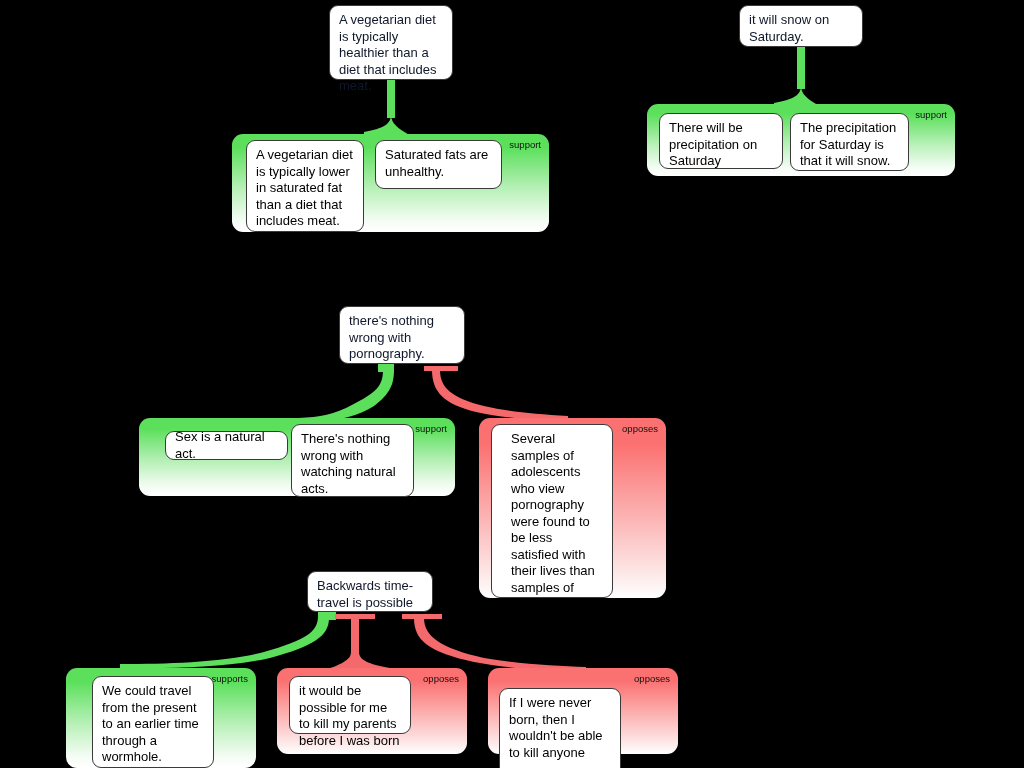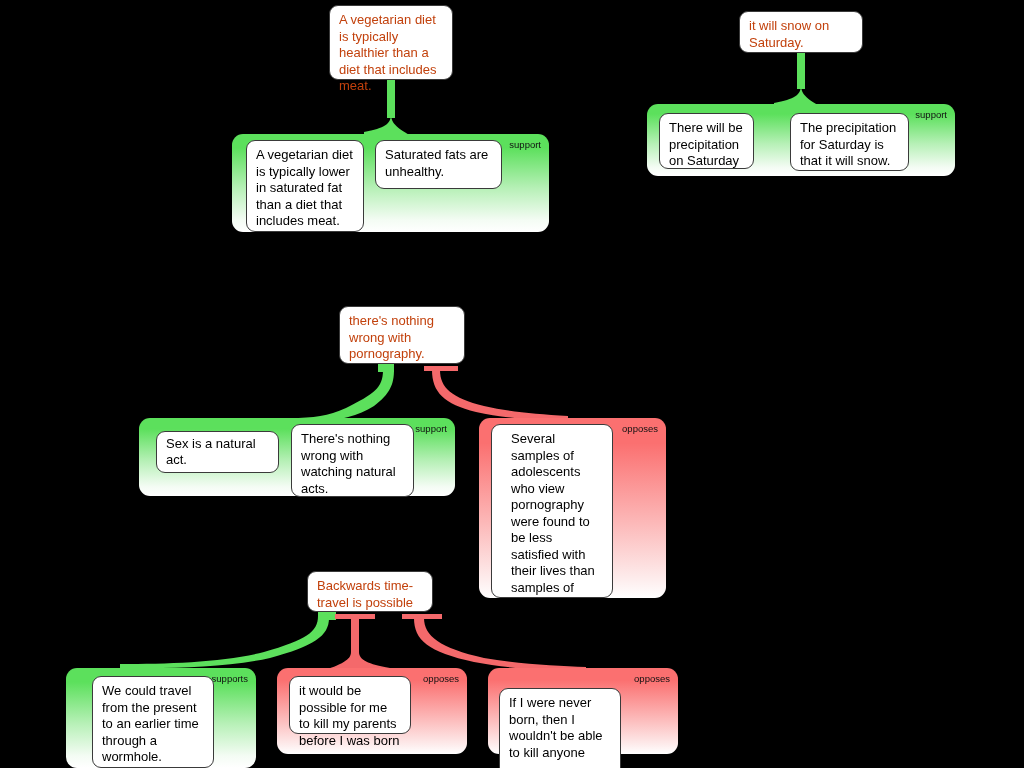"A vegetarian diet is typically healthier" .claim { color: #c2410c -> #0f172a }
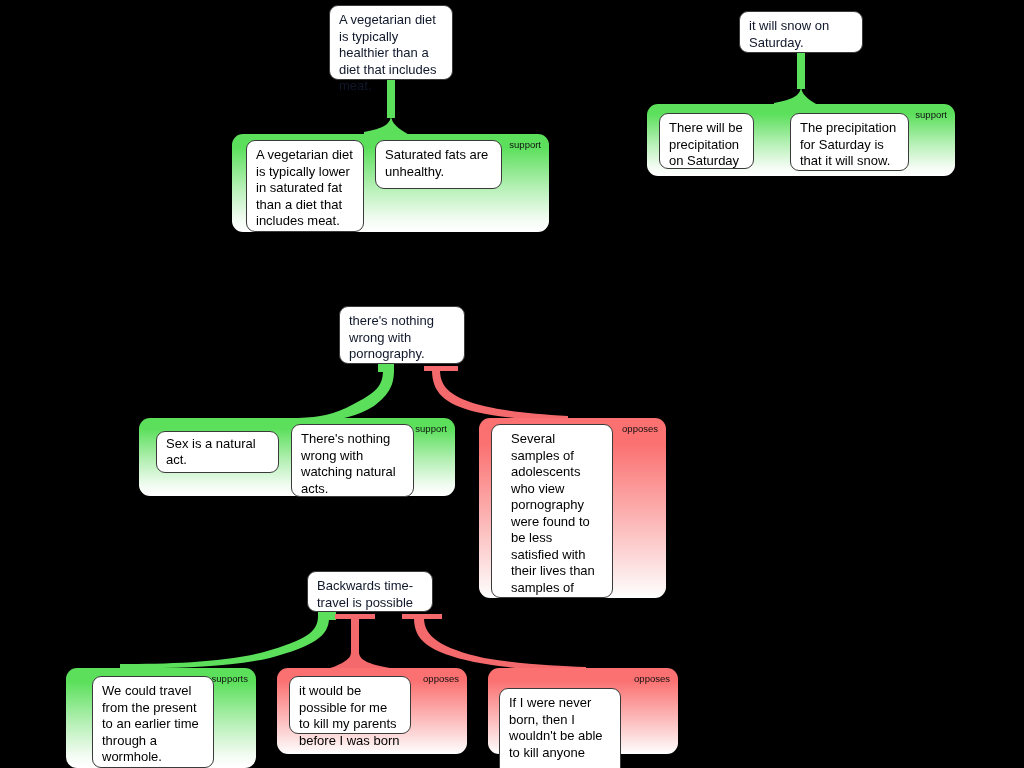"it will snow on Saturday." div.claim { top: 11px -> 5px }
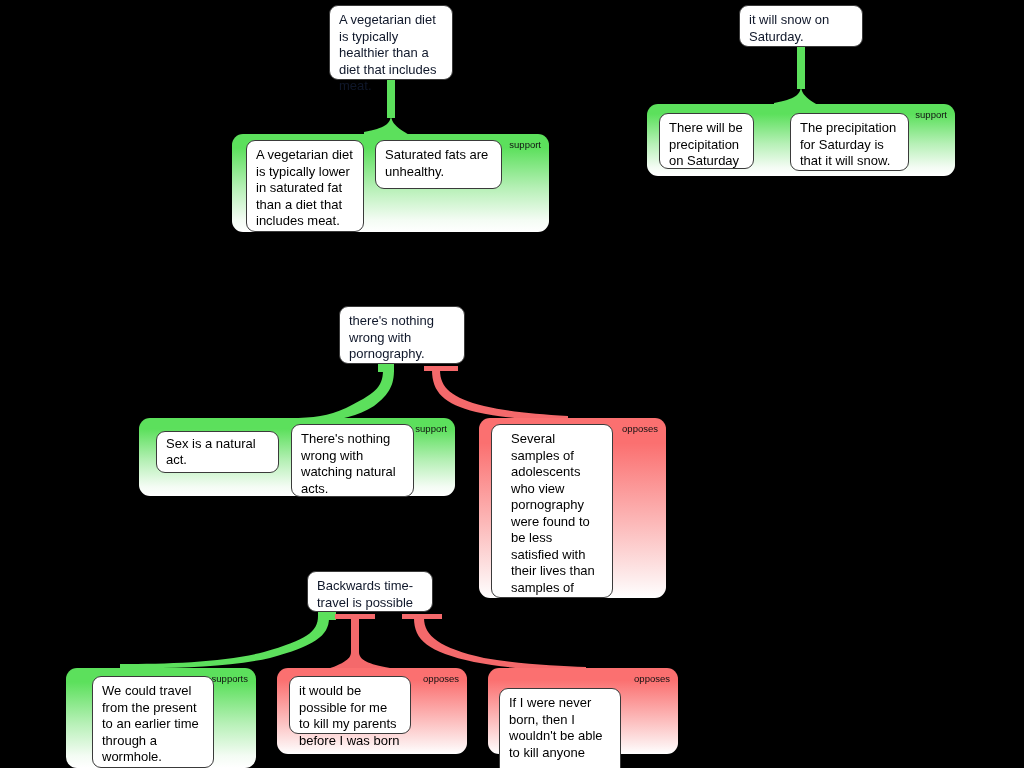"There will be precipitation on" div.premise { width: 95px -> 124px }
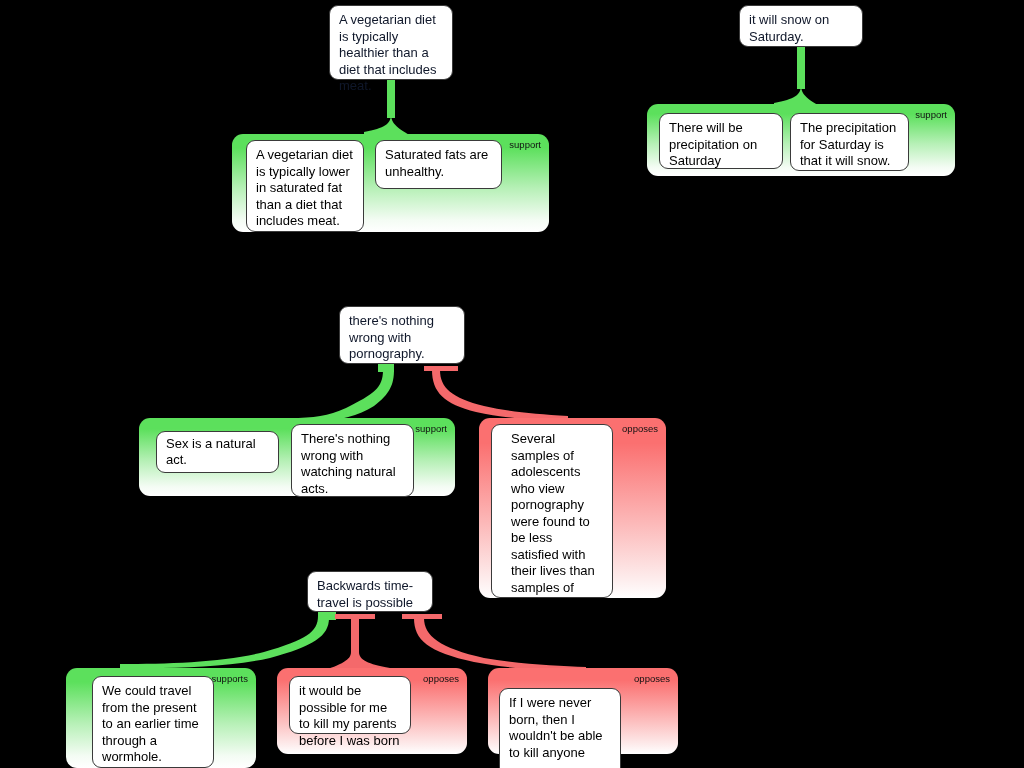"Sex is a natural act." div.premise { height: 42px -> 29px; left: 156px -> 165px }
